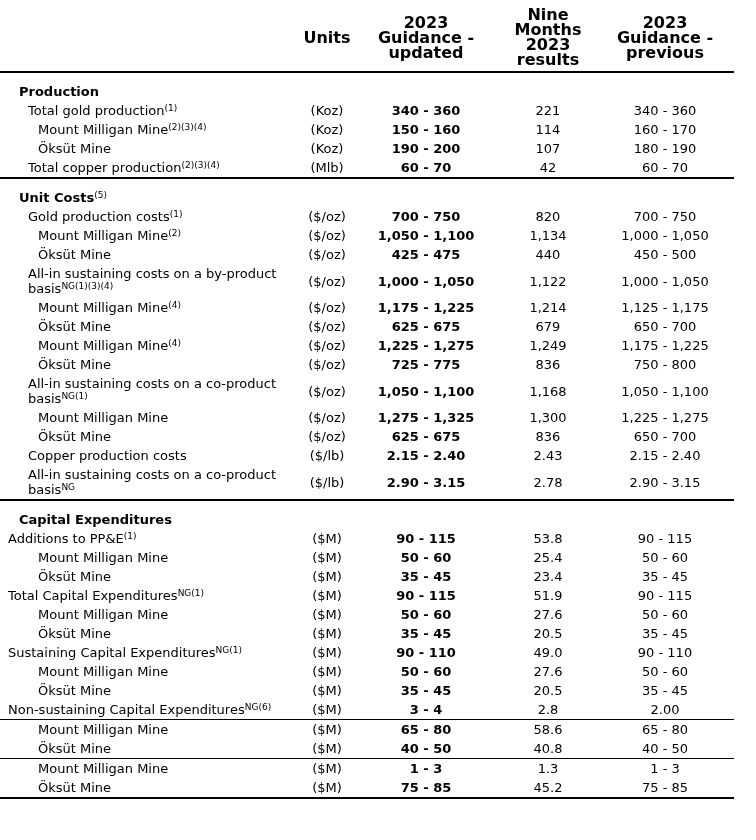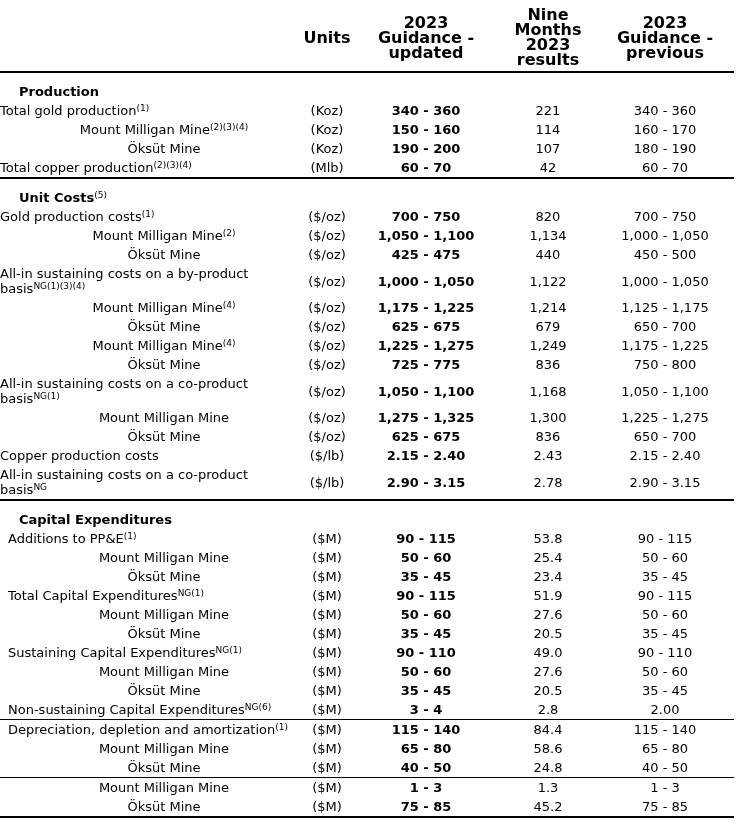"Total gold production(1)" td.indent-1 { padding-left: none -> 28px }
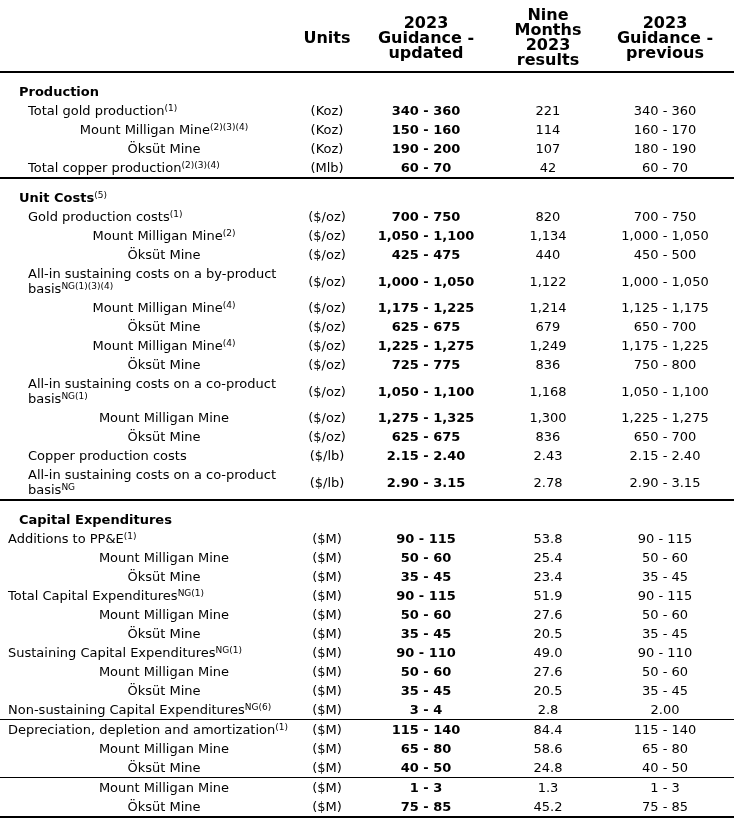"Mount Milligan Mine(2)(3)(4)" td.indent-2 { padding-left: 30px -> 38px; text-align: center -> none }
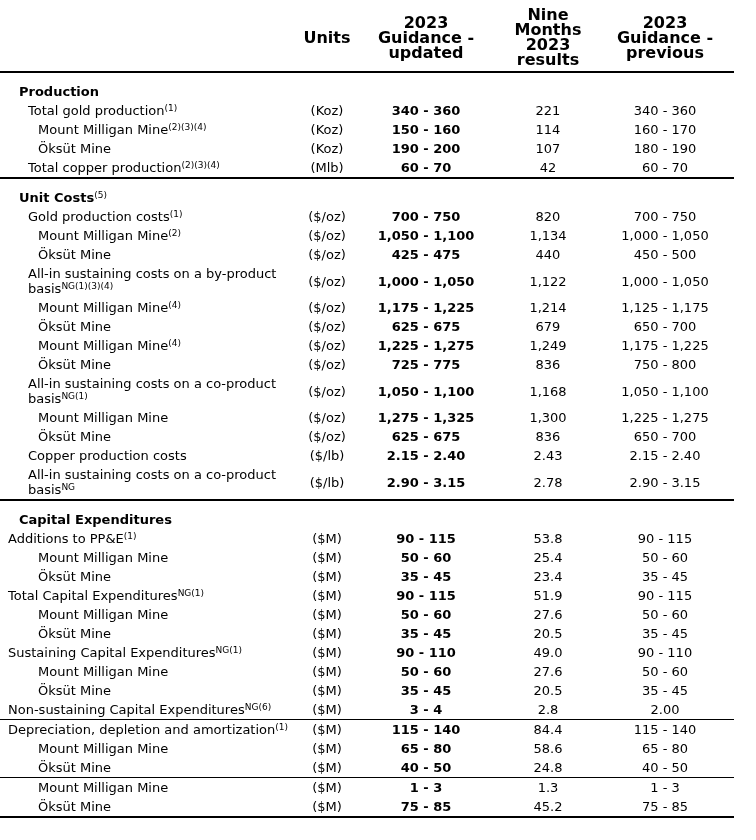"Depreciation, depletion and" tr { html: <tr> <td><span>Depreciation, depletion and amortization</span><sup>(1)</sup></td> <td>($M)</td> <td>115 - 140</td> <td>84.4</td> <td>115 - 140</td> </tr> -> none }
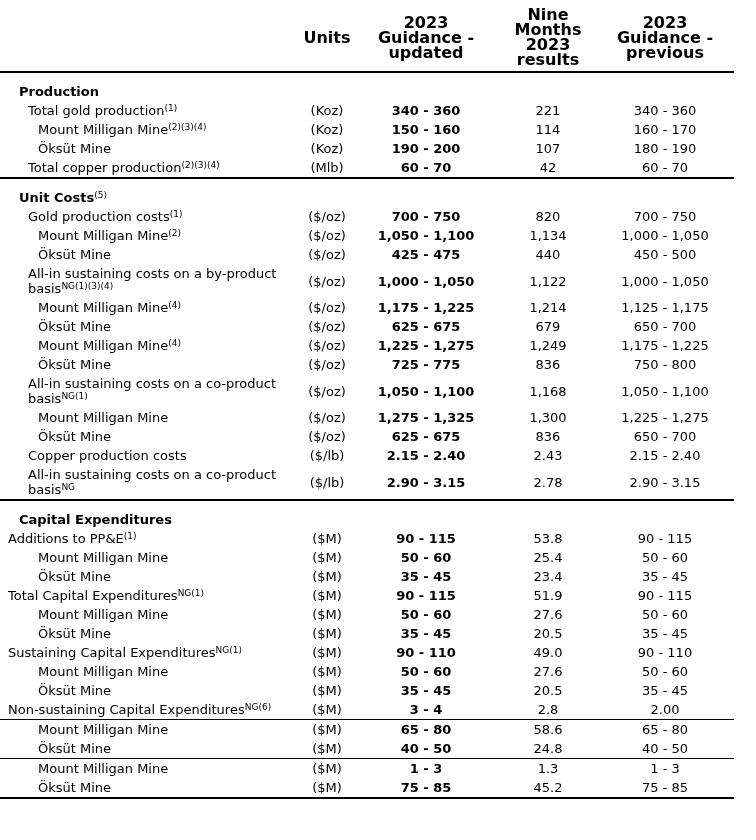"24.8" td.num { text: 24.8 -> 40.8 }
